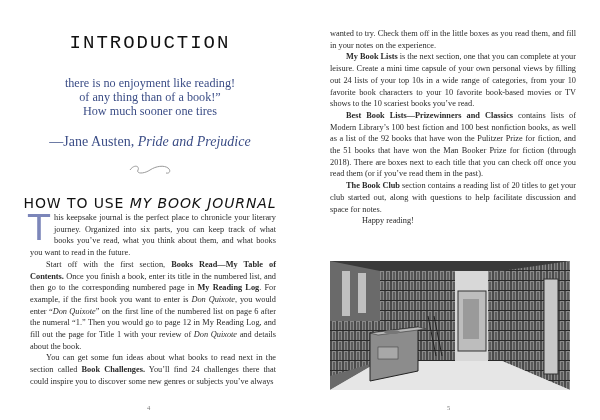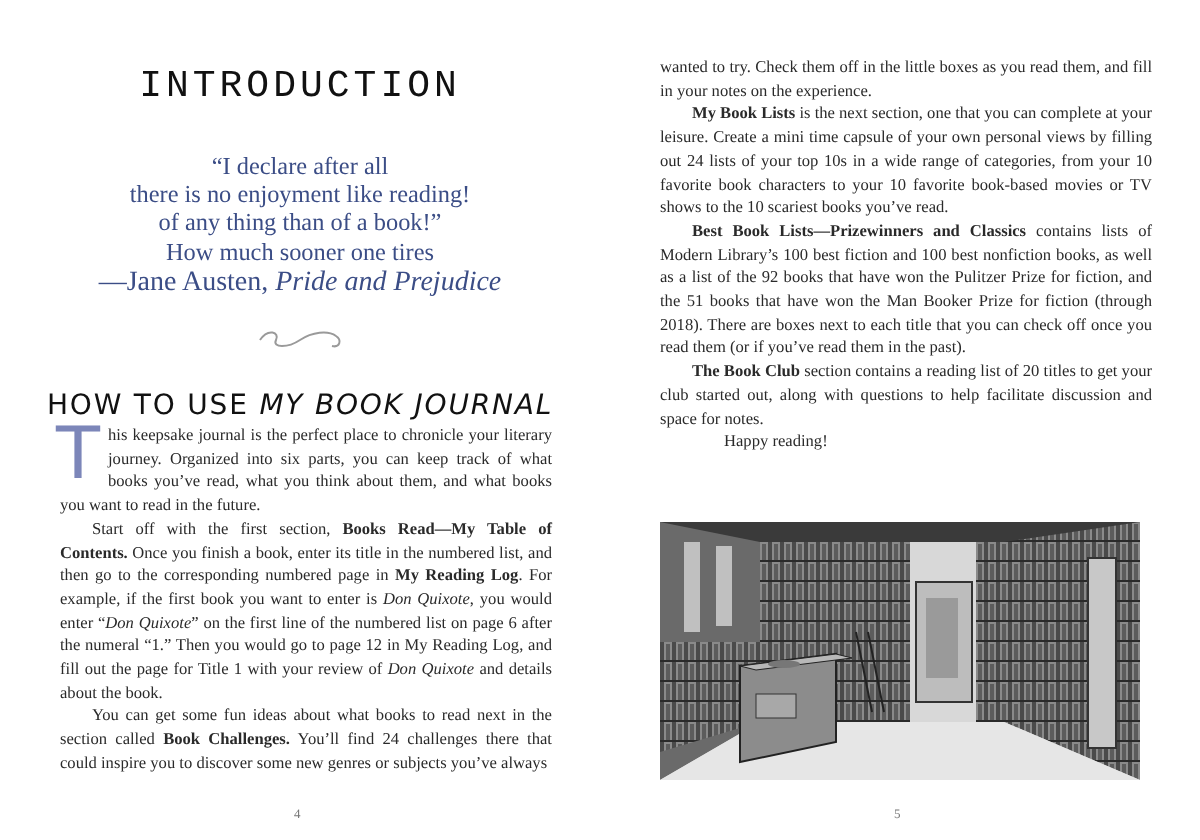"“I declare after all" div { html: <div>“I declare after all</div> -> none }
